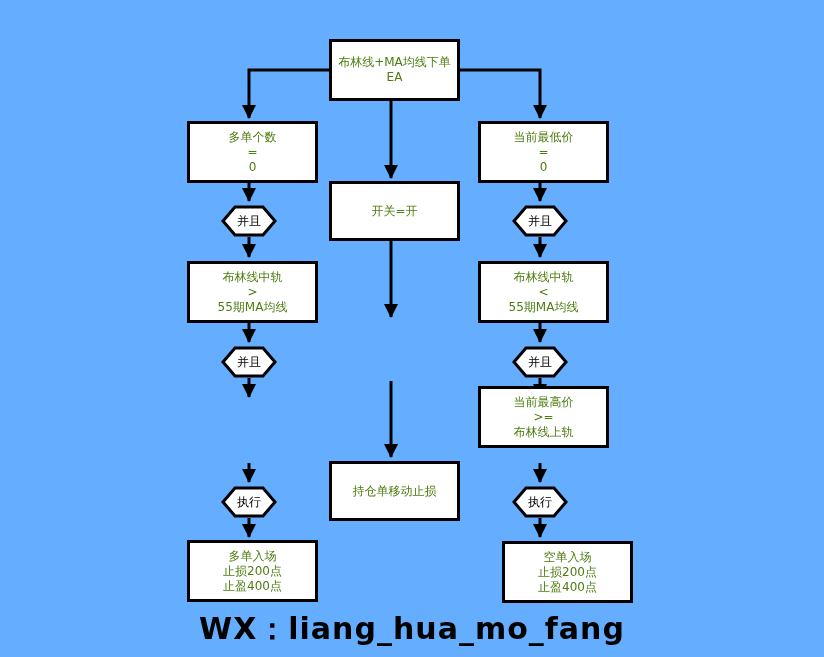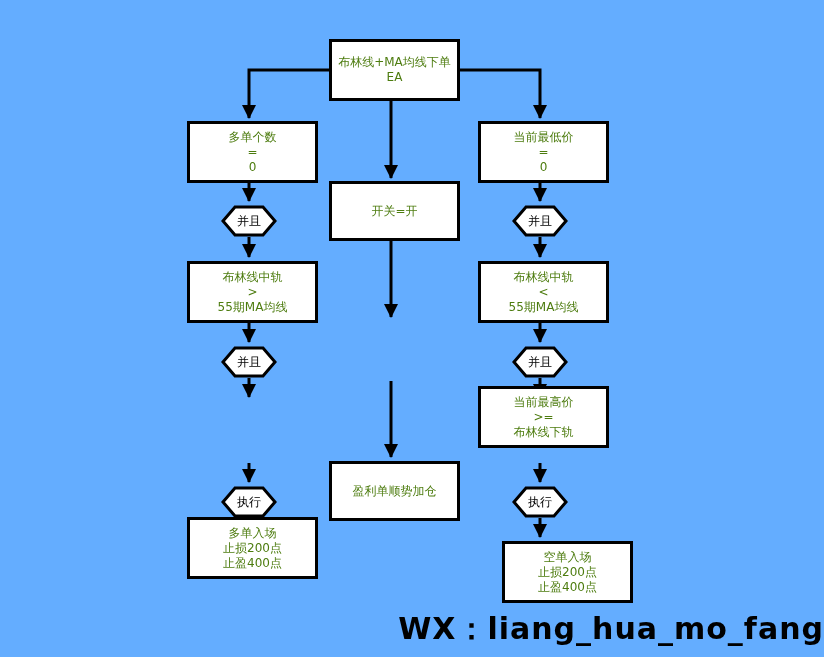"布林线下轨" div { text: 下 -> 上 }
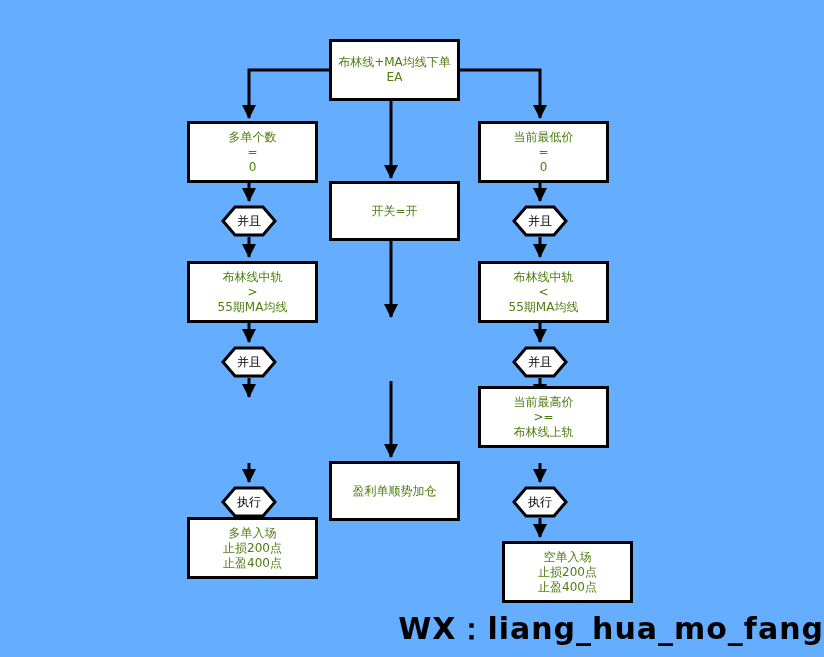"盈利单顺势加仓" div { text: 盈利单顺势加仓 -> 持仓单移动止损 }
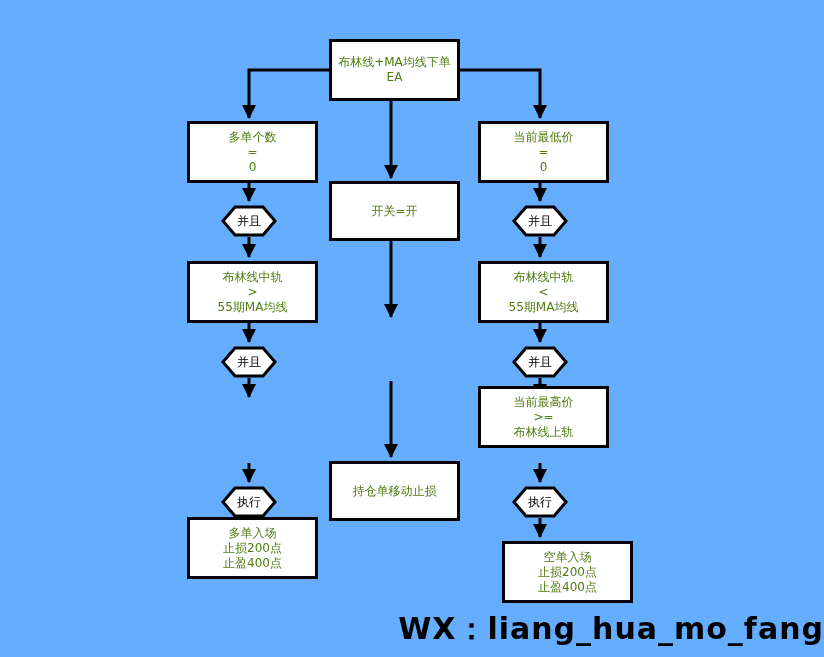"多单入场" div.box { top: 517px -> 540px }
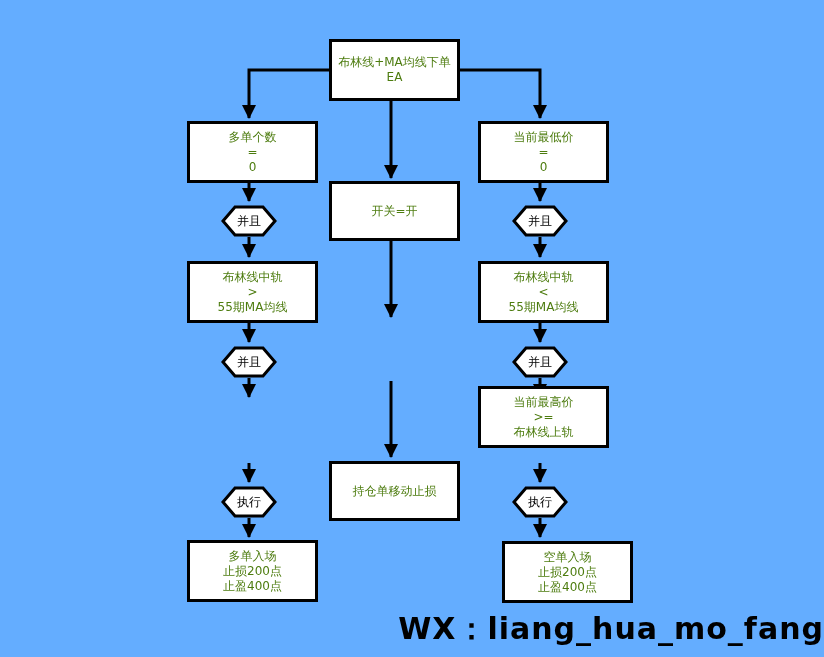"WX：liang_hua_mo_fang" #watermark { text-align: right -> center }
